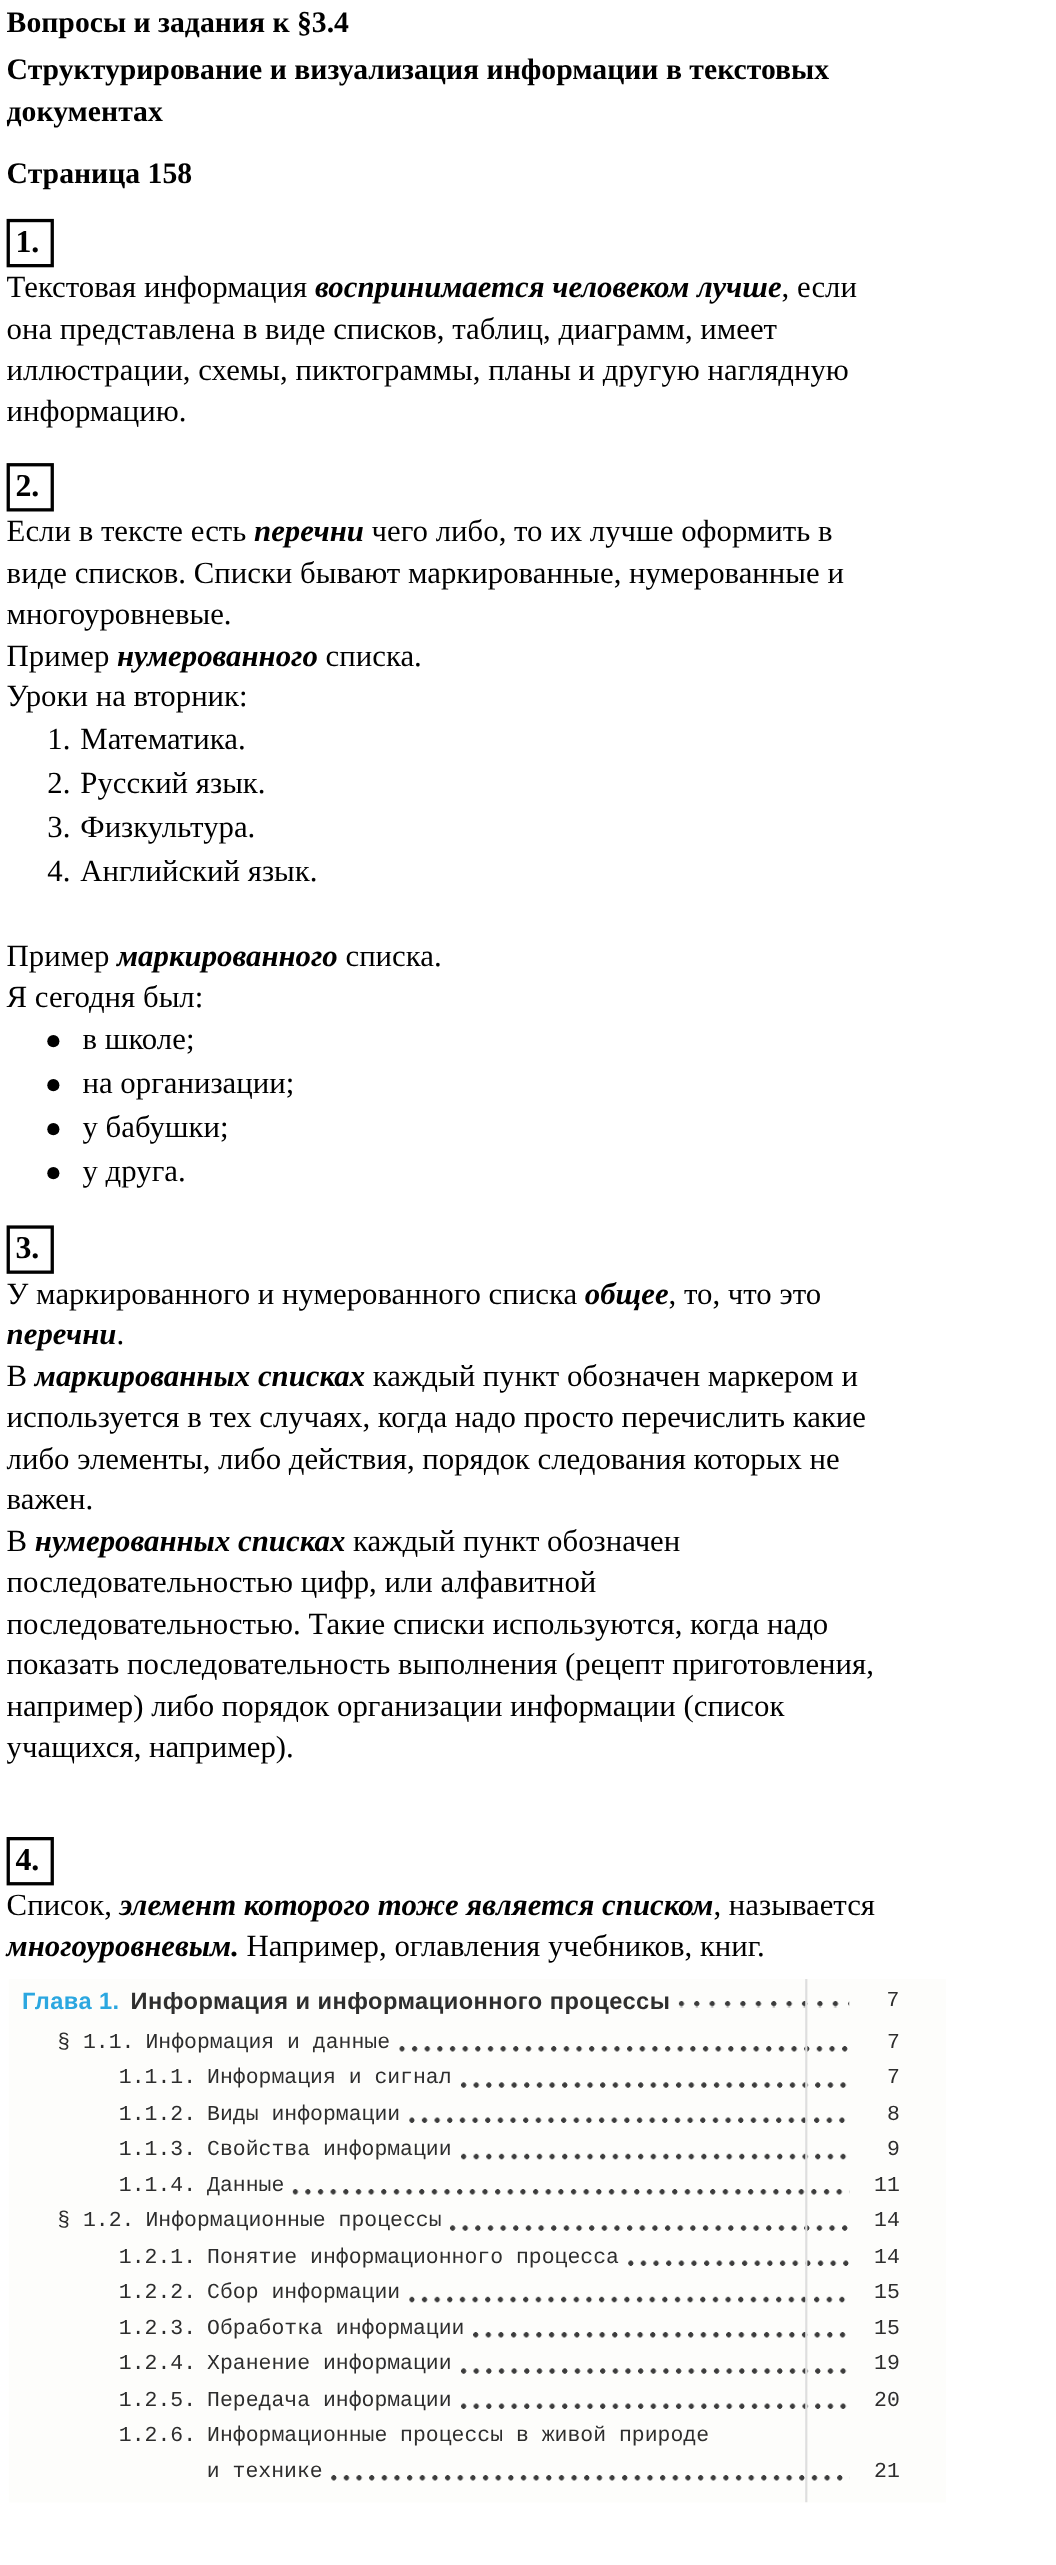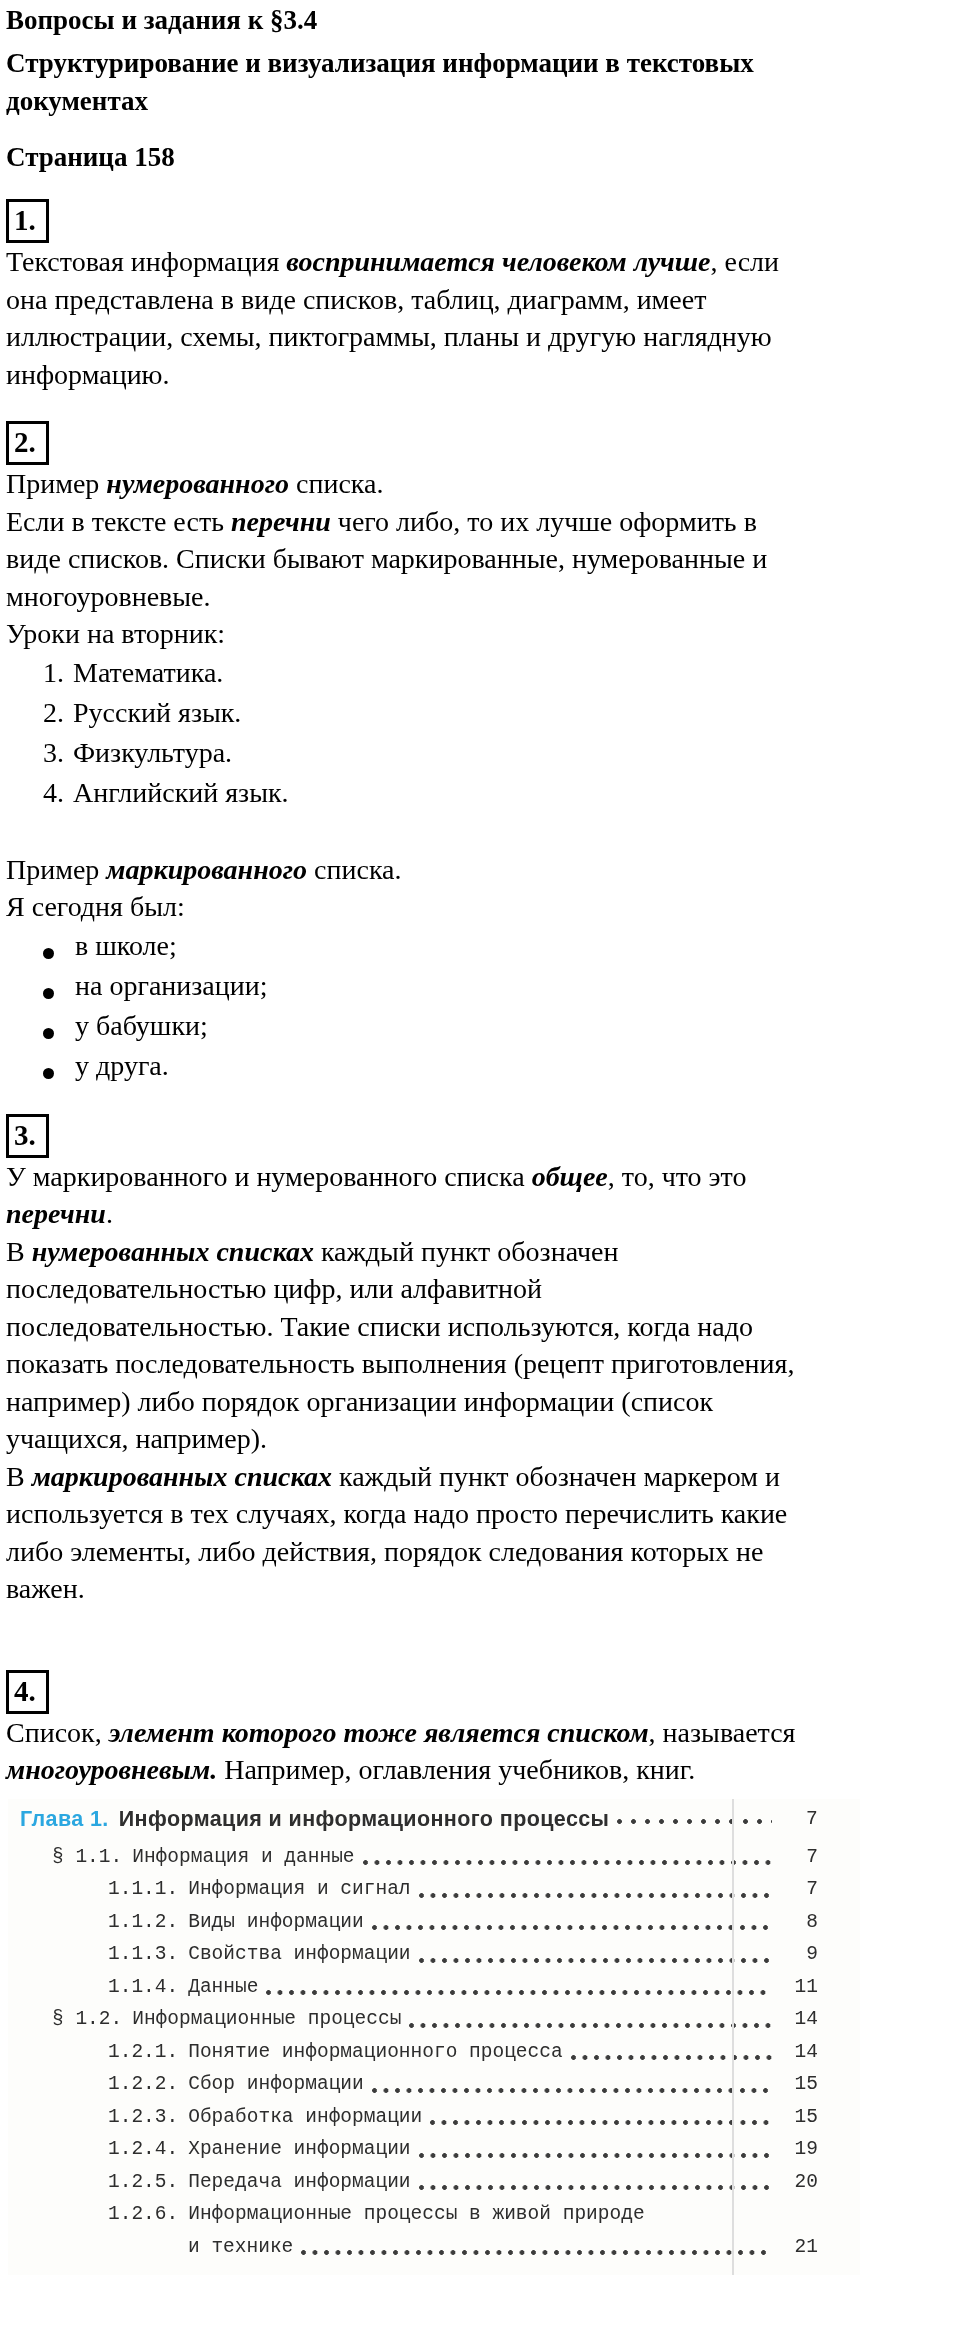"Пример нумерованного списка." div.para { order: before "Если в тексте есть перечни" -> after "Если в тексте есть перечни" }
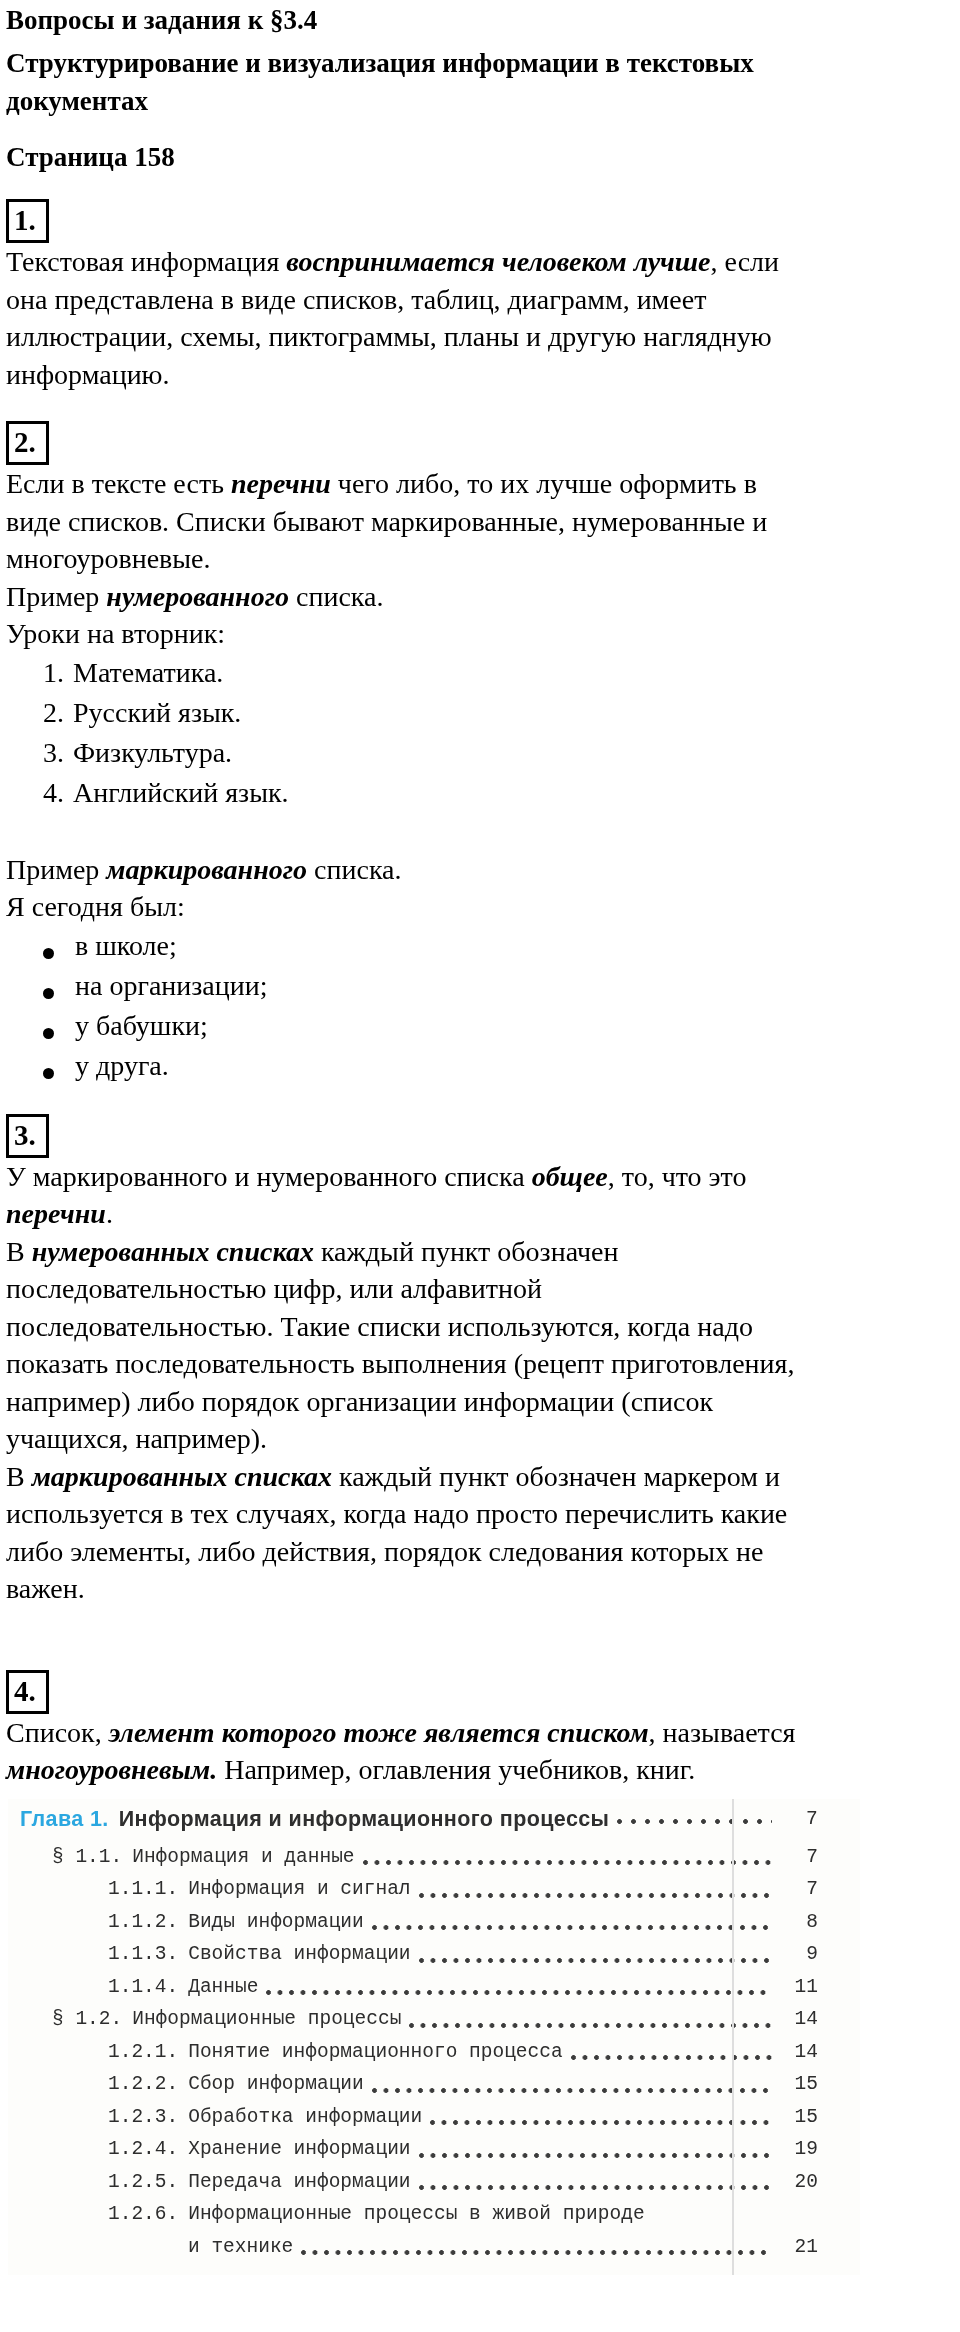"в школе;" .uli { align-items: center -> flex-start }
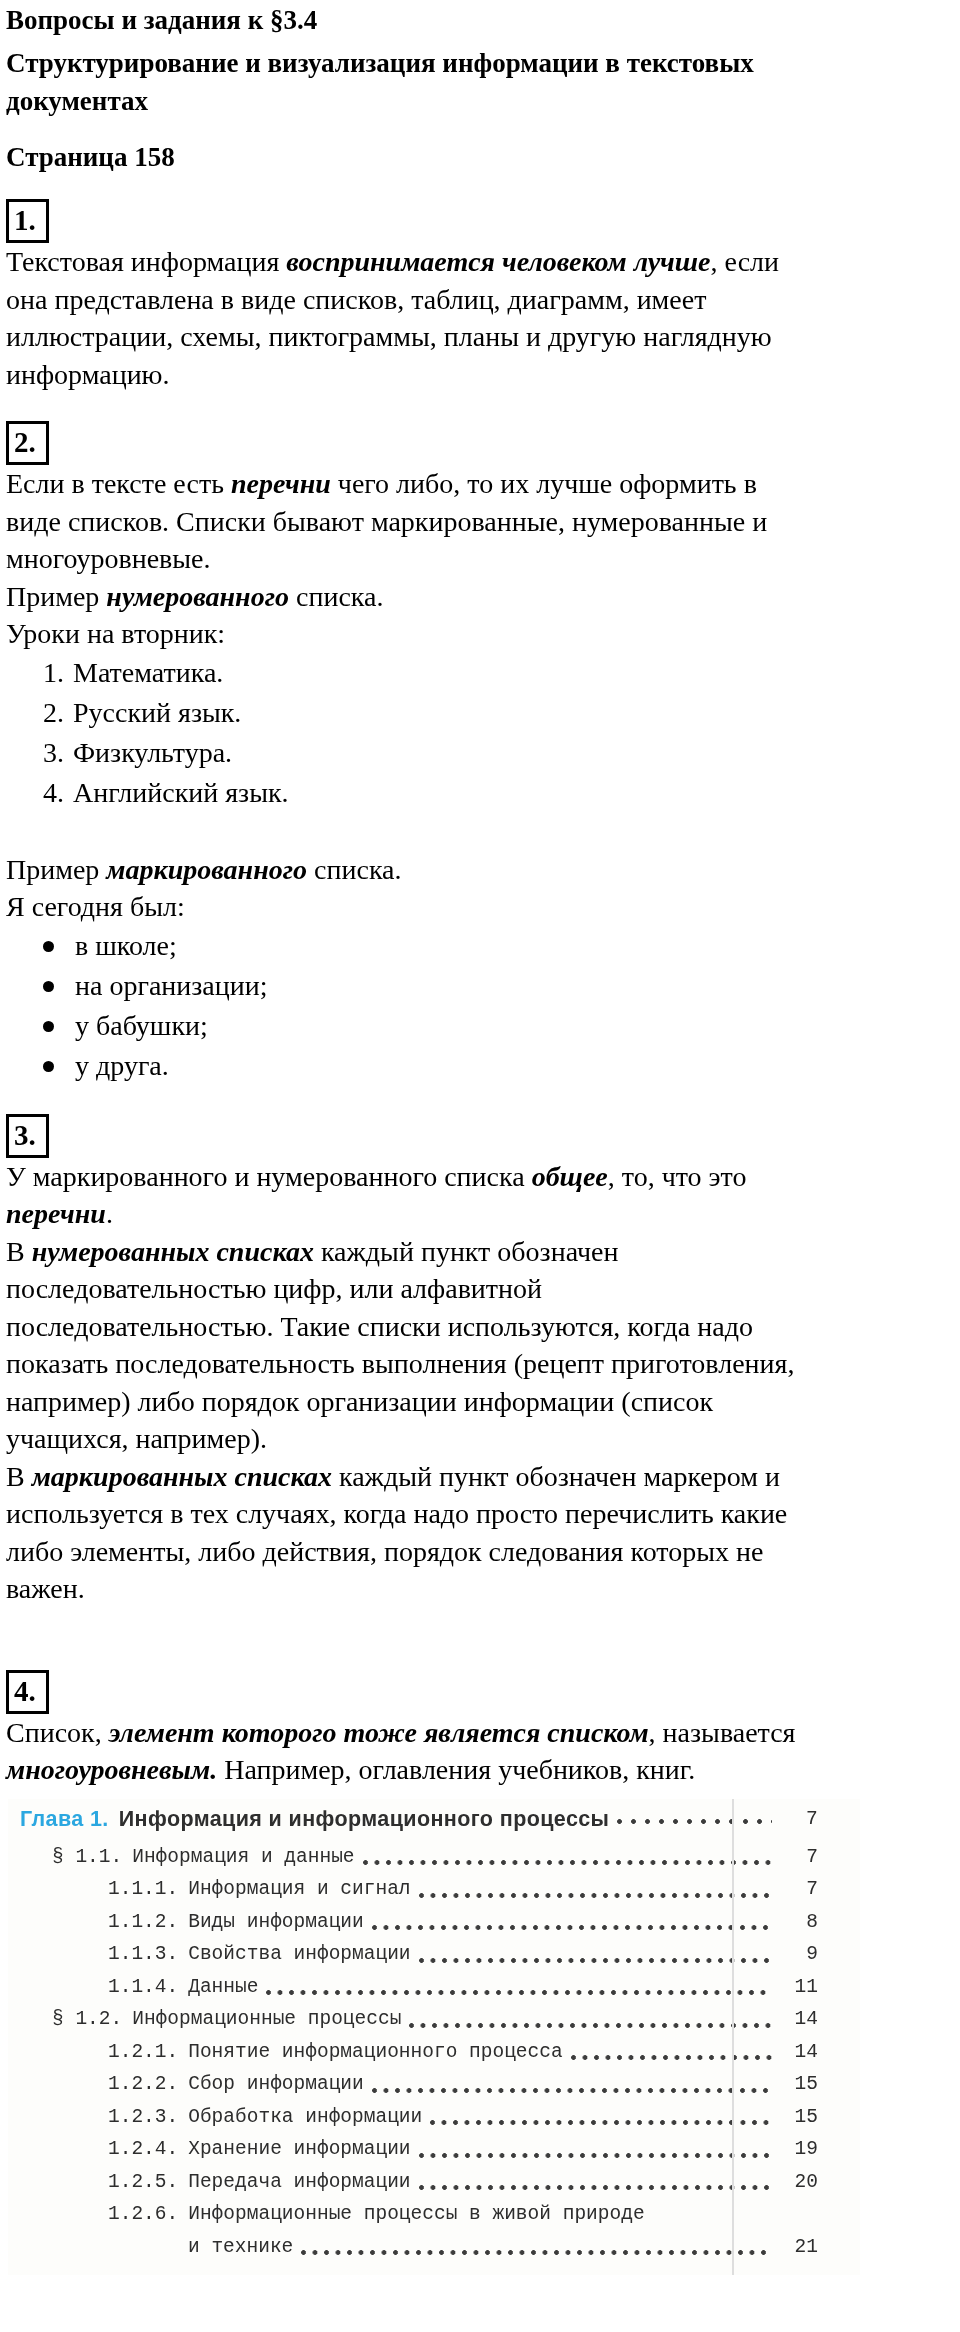"В нумерованных списках каждый пункт" div.para { order: before "В маркированных списках каждый пункт" -> after "В маркированных списках каждый пункт" }
